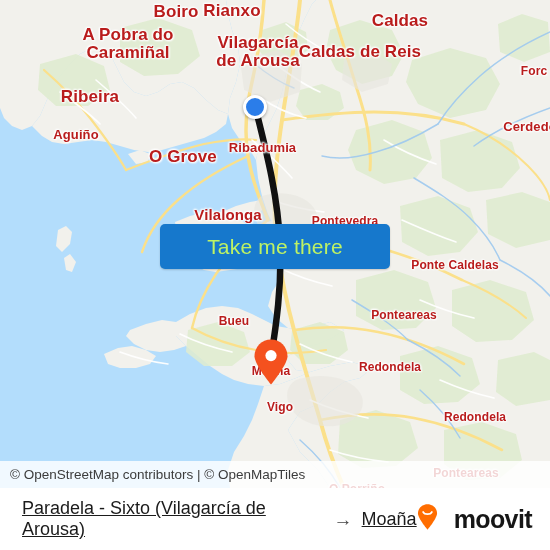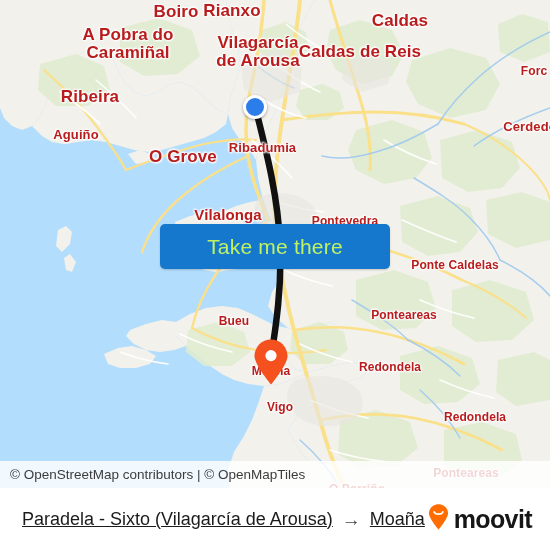"moovit" #brand { gap: 5px -> 16px }
